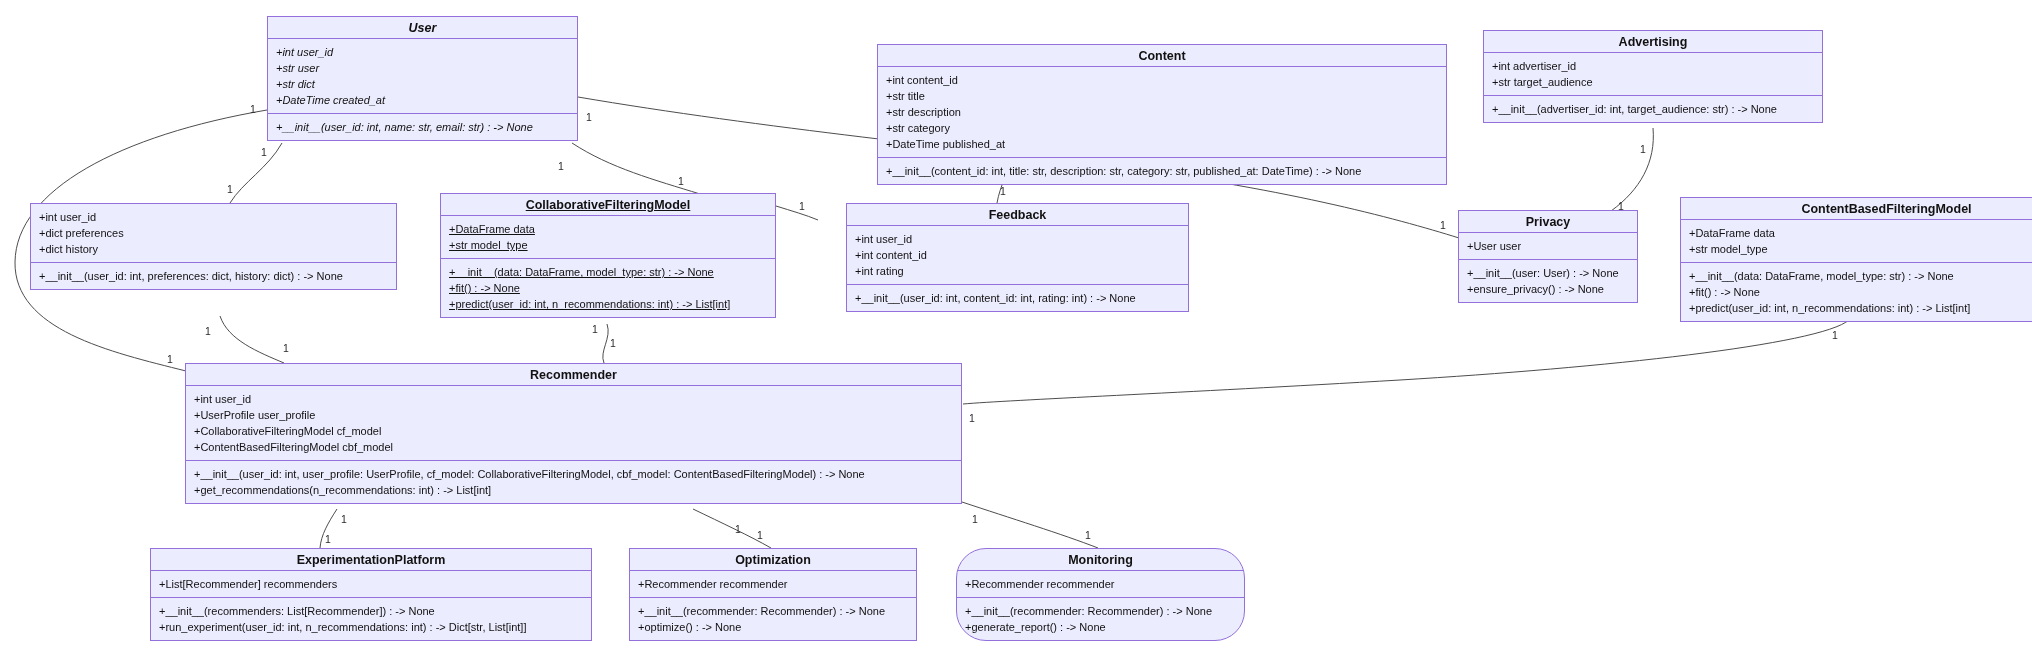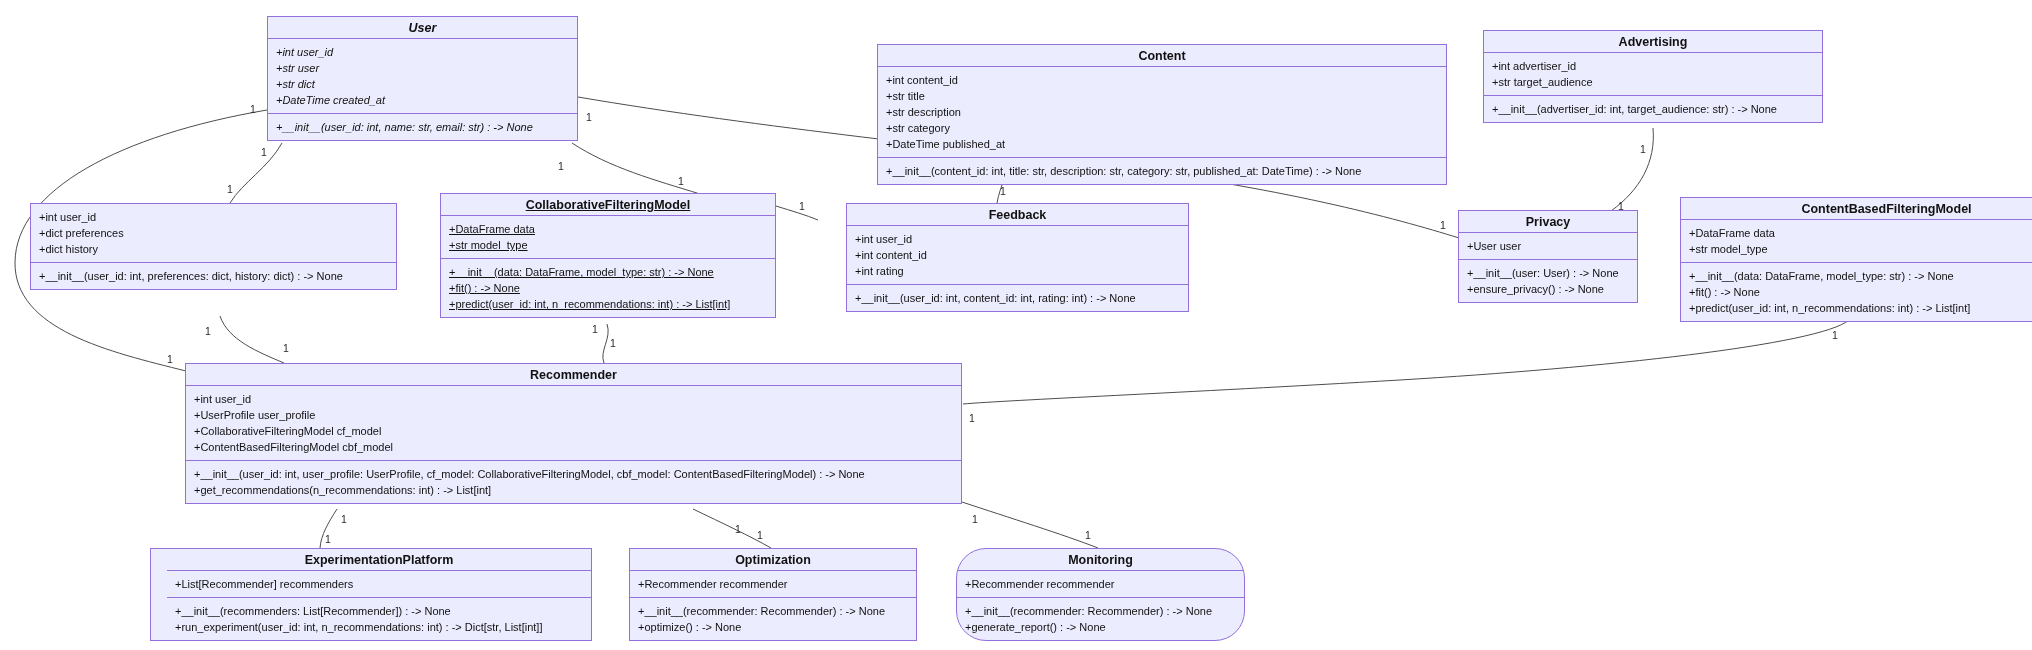"ExperimentationPlatform" div.uml-class { padding-left: 16px -> none }
